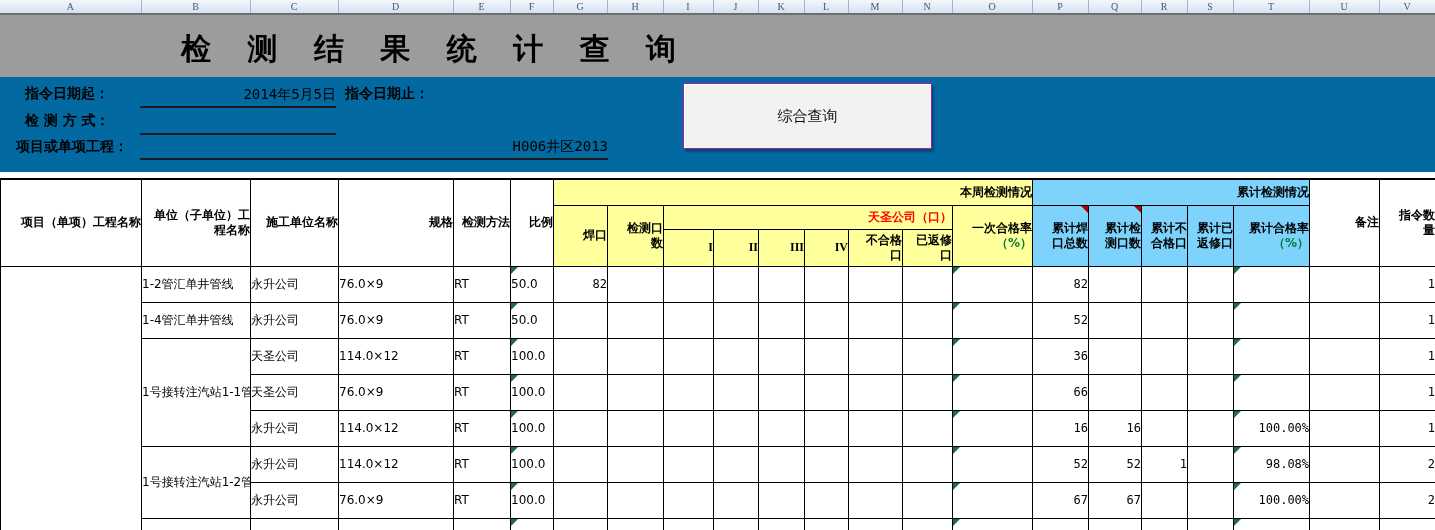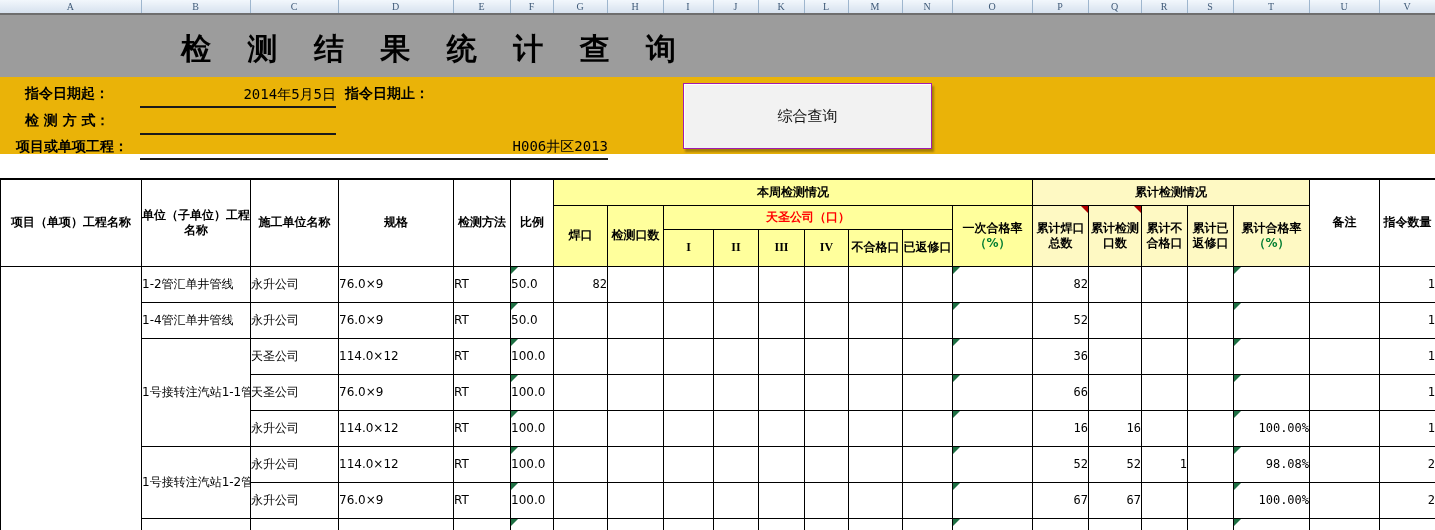"指令日期起：" .form { background: #eab308 -> #0369a1; height: 77px -> 95px }
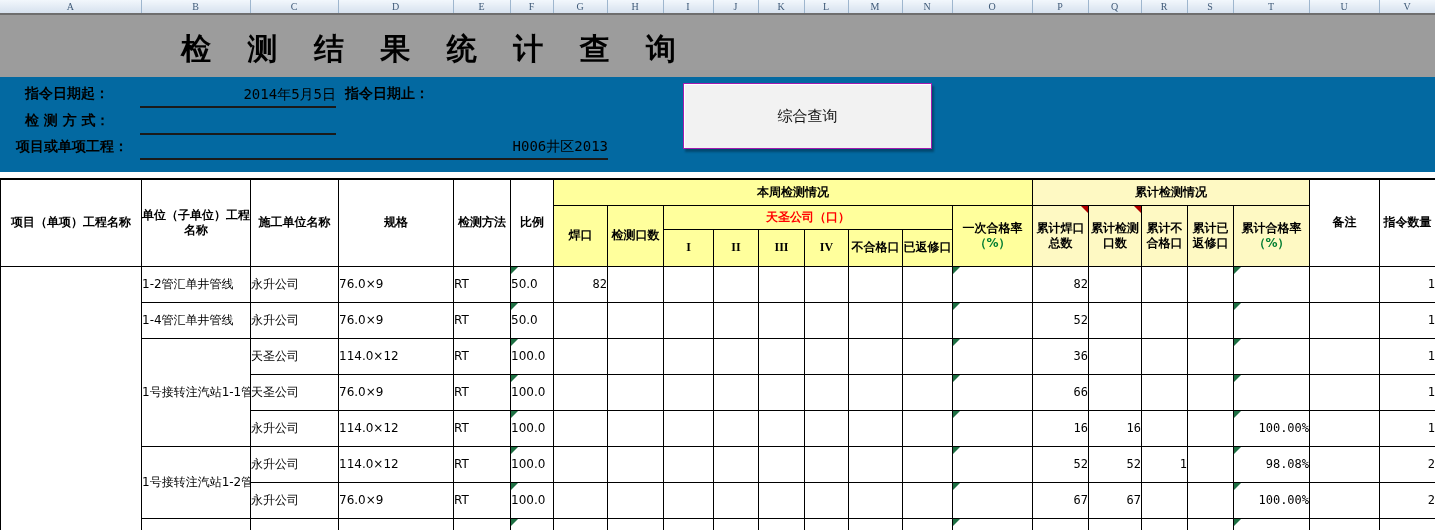"本周检测情况" .grid .hd { padding-left: none -> 8px; text-align: center -> right }
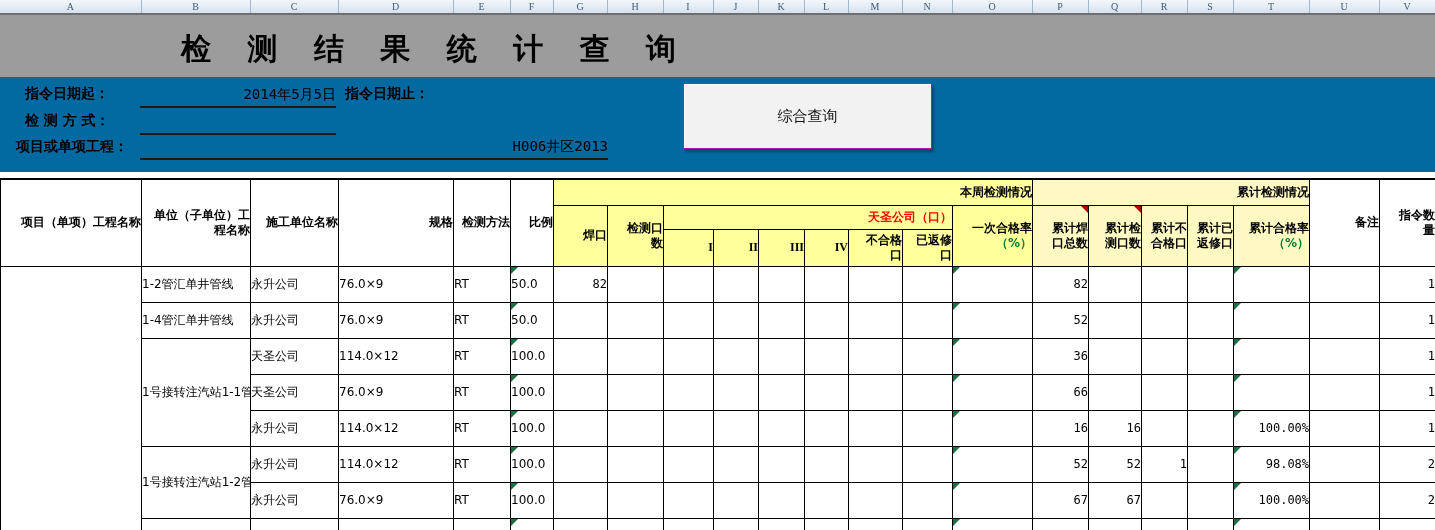"累计检测情况" .green { background: #fef9c3 -> #7dd3fc }
